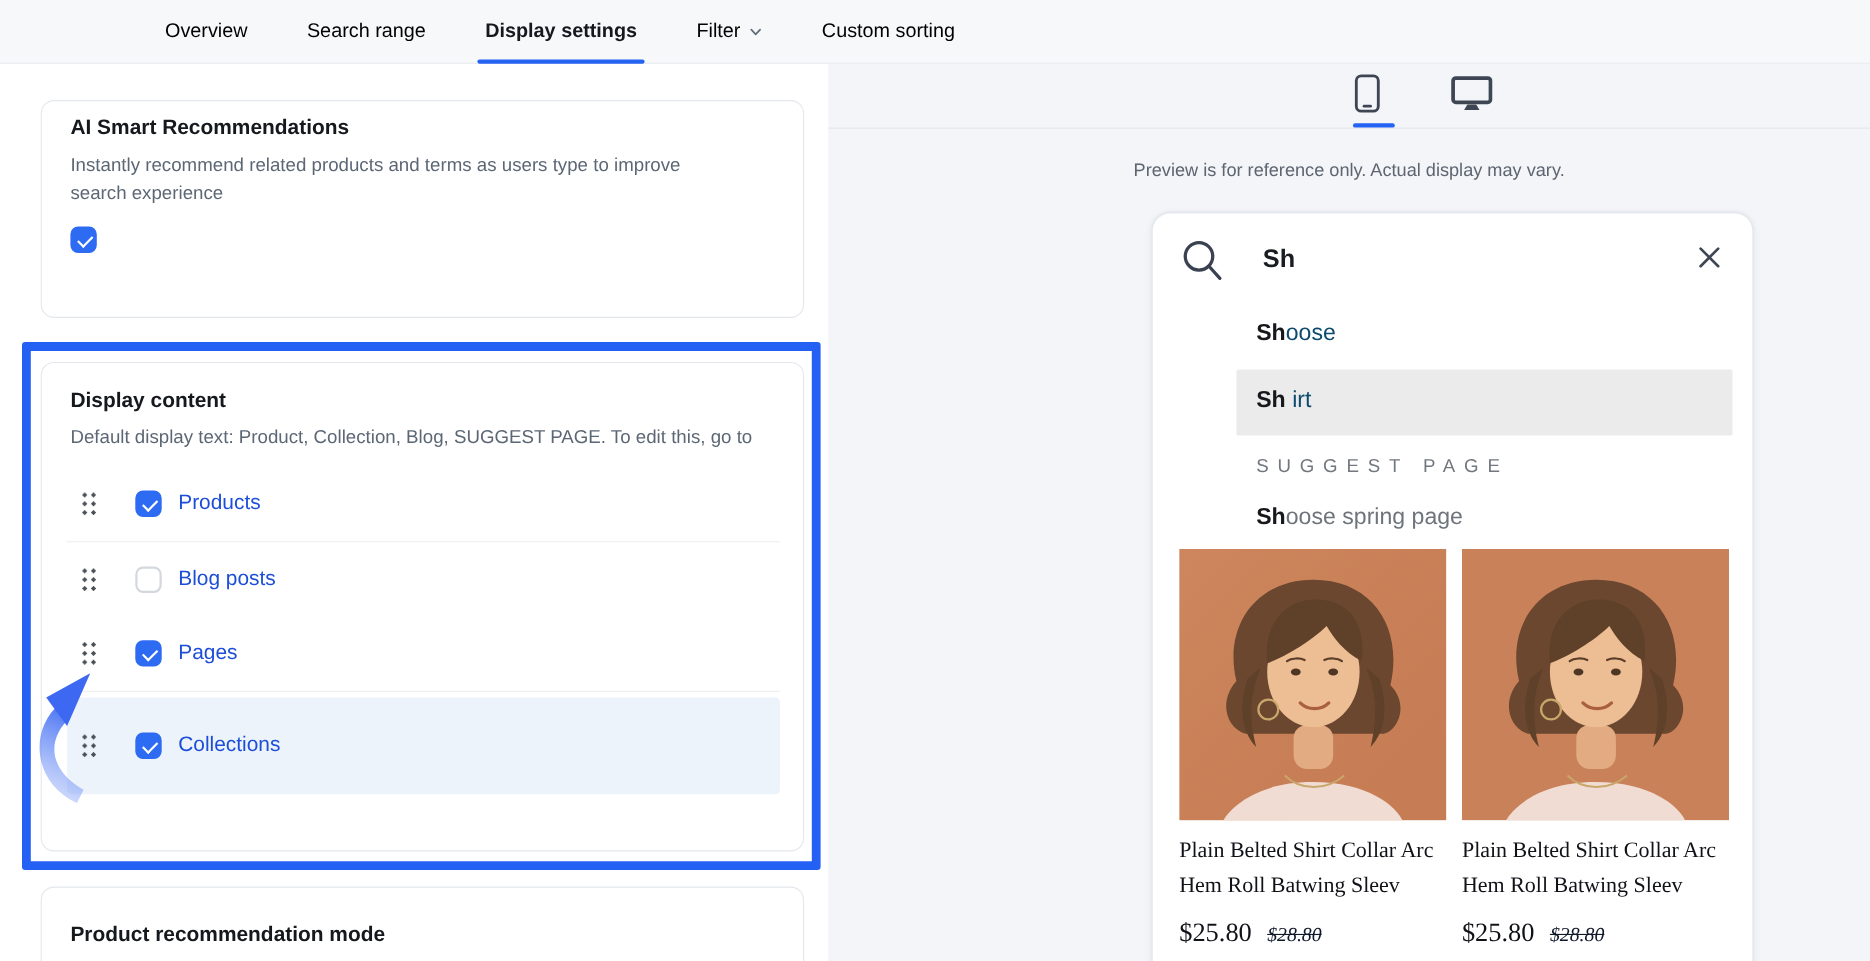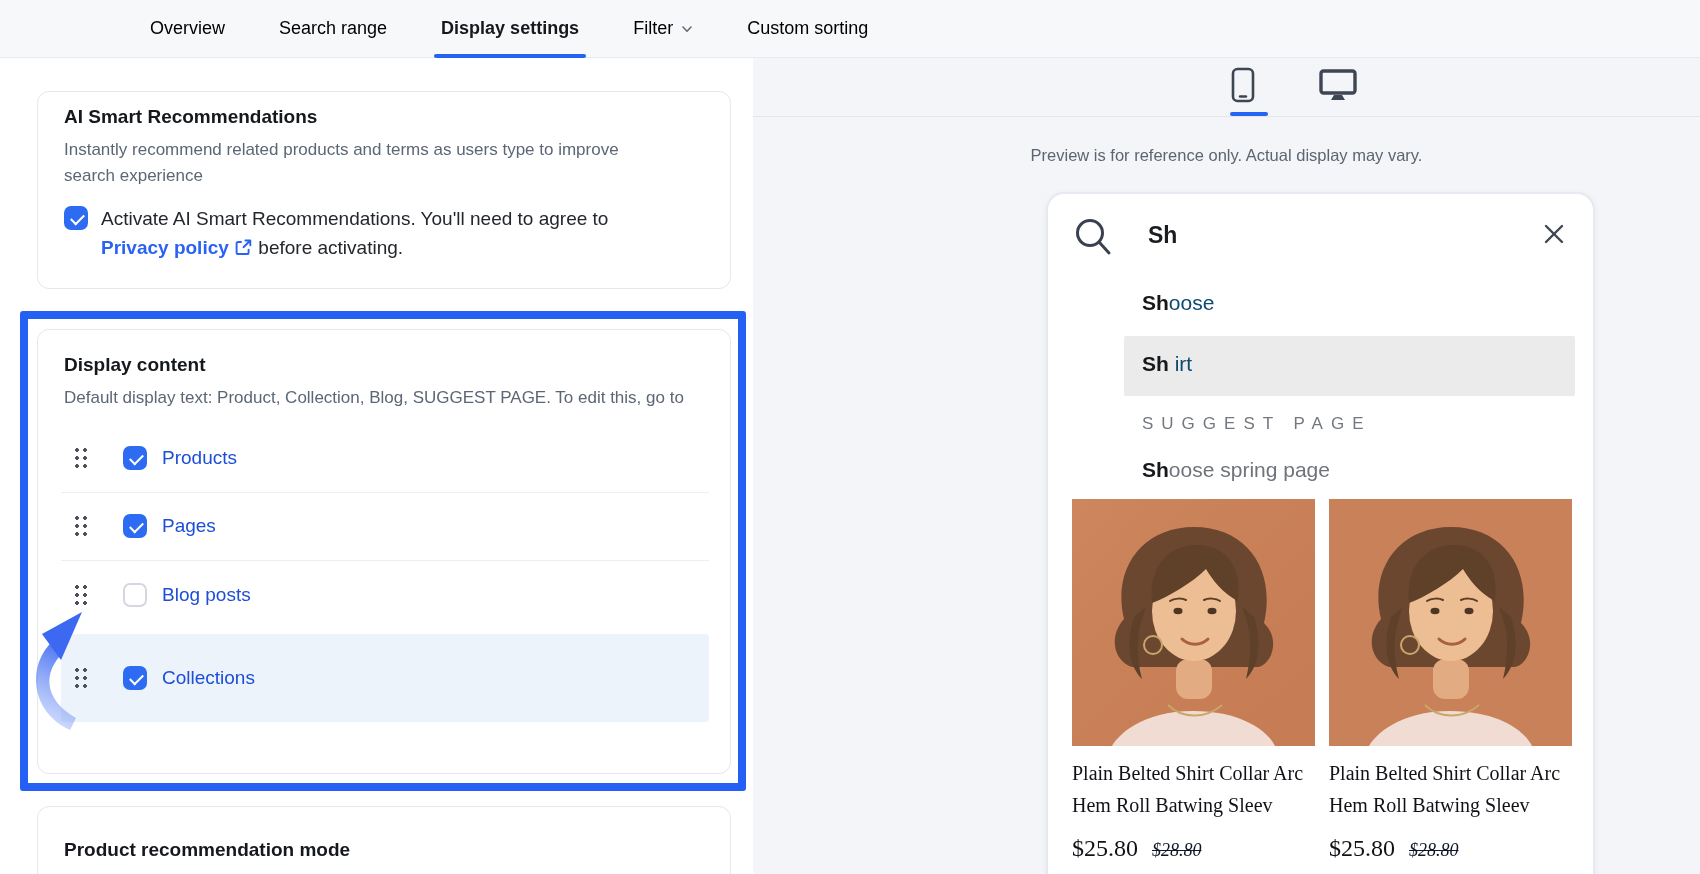"Activate AI Smart Recommendations." div.activate-text { html: <div> <span>Activate AI Smart Recommendations. You'll need to agree to</span><br> <span>Privacy policy</span> <svg> <path></path> <path></path> </svg> <span> before activating.</span> </div> -> none }
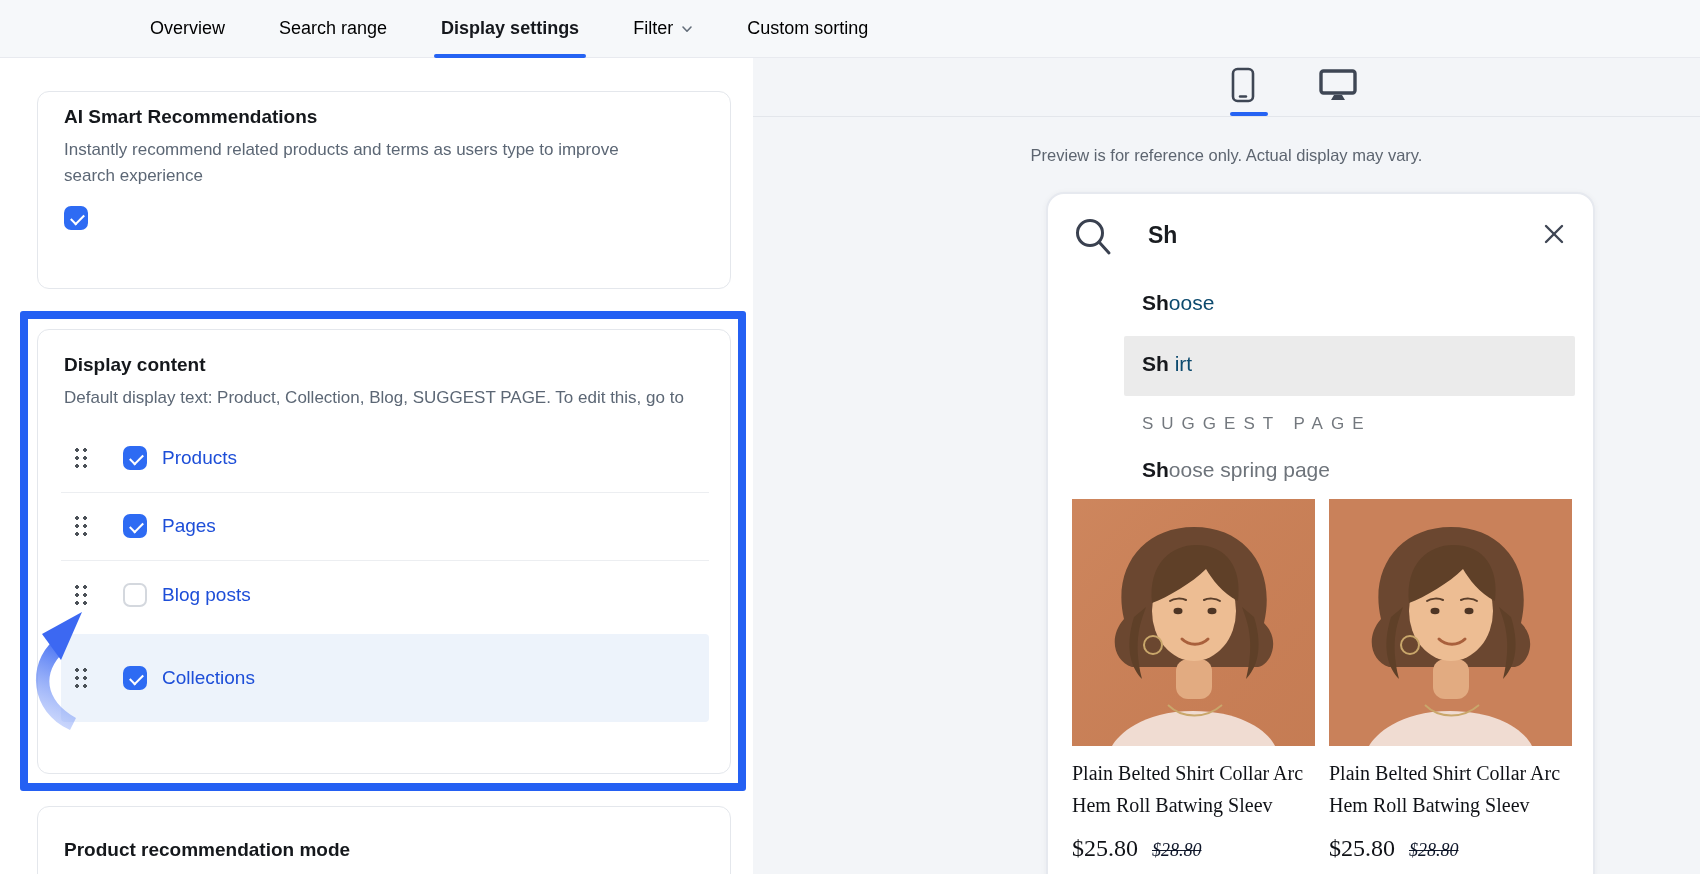"Pages" div.drag-row { order: before "Blog posts" -> after "Blog posts" }
